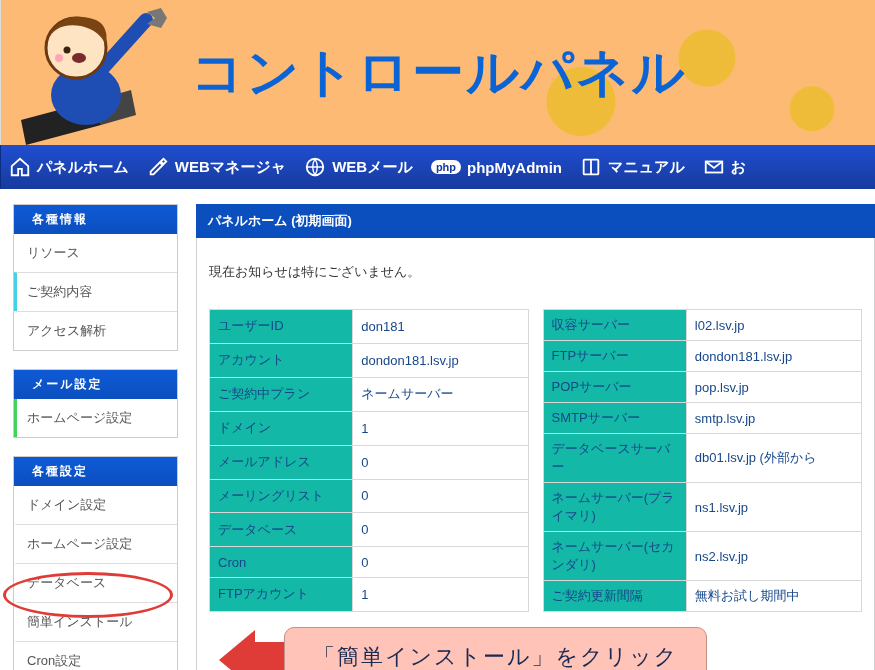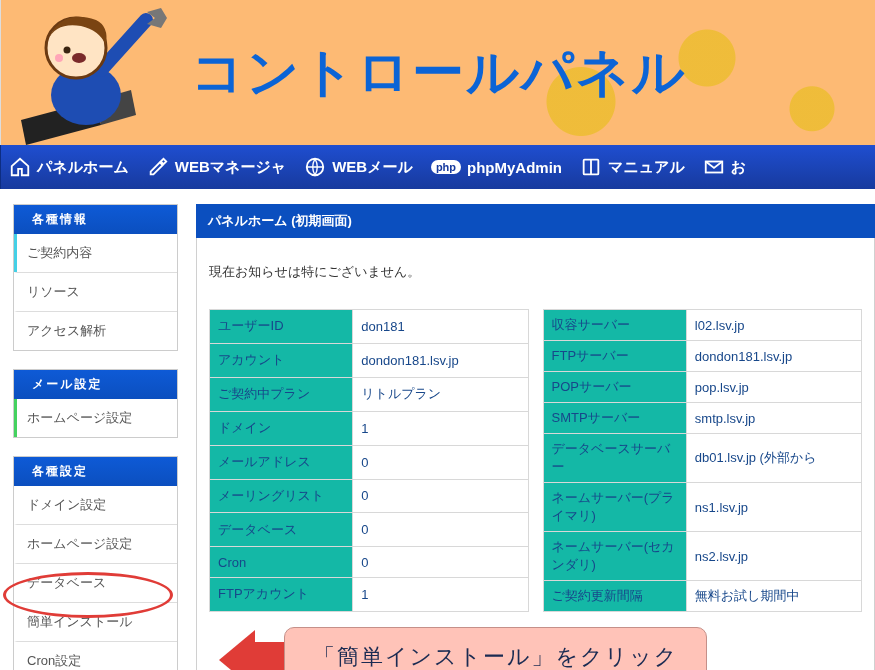"ご契約内容" a.side-link { order: before "リソース" -> after "リソース" }
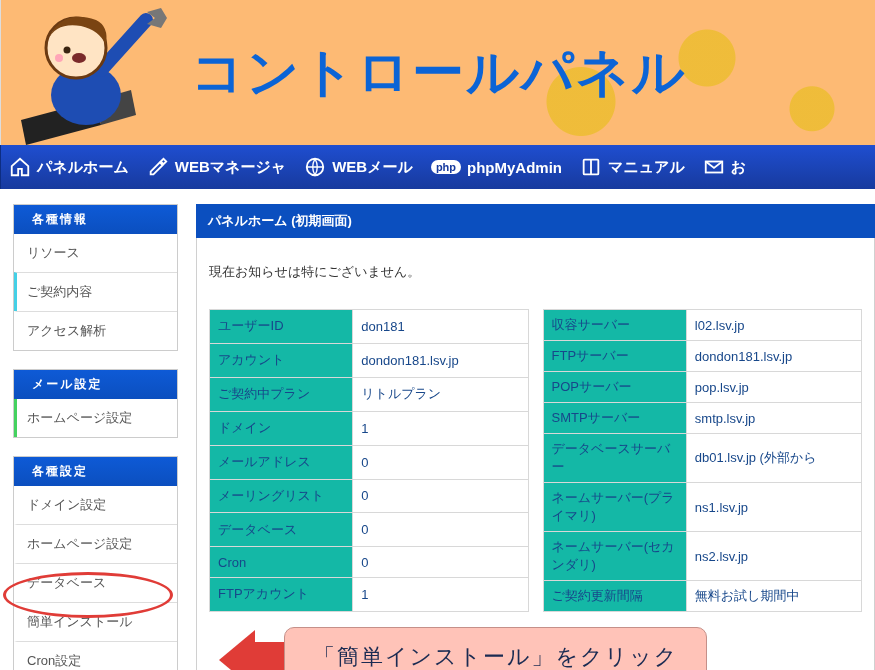"リトルプラン" td { text: リトルプラン -> ネームサーバー }
